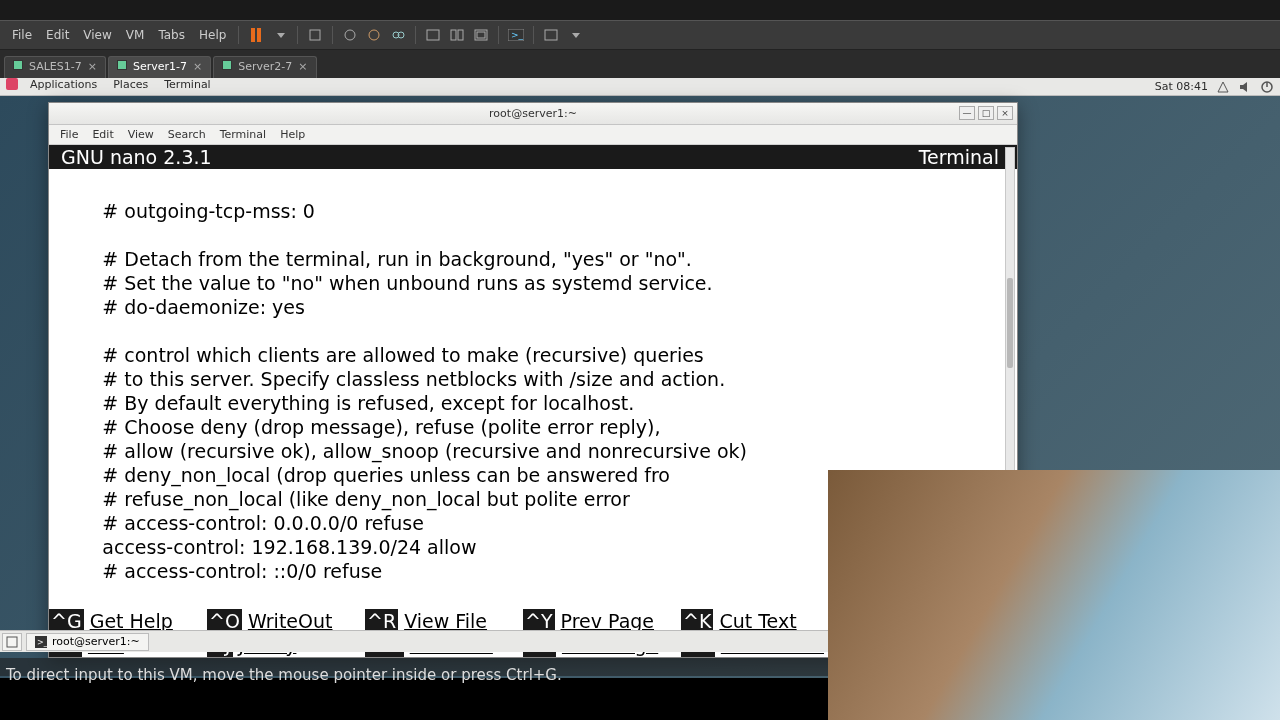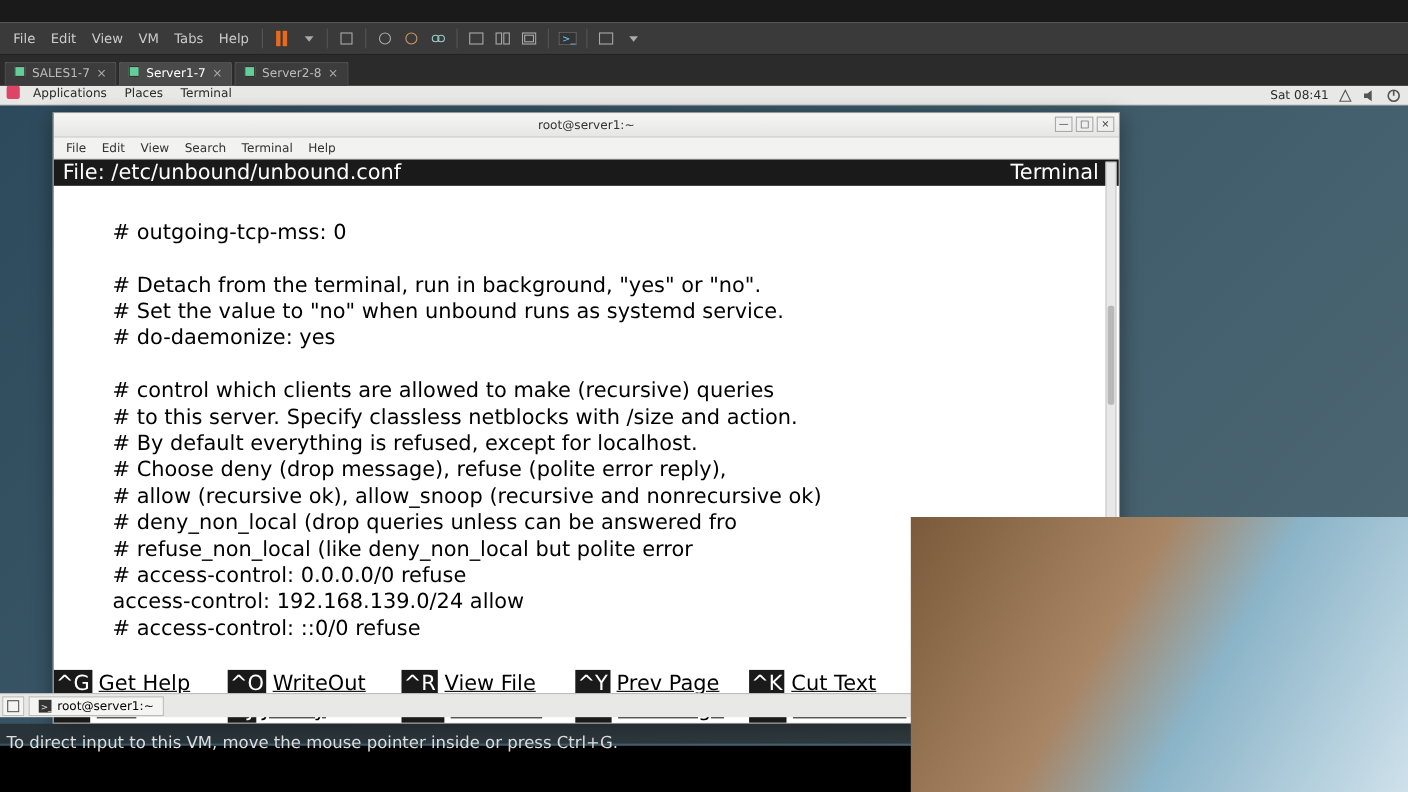"Server2-8" span { text: Server2-8 -> Server2-7 }
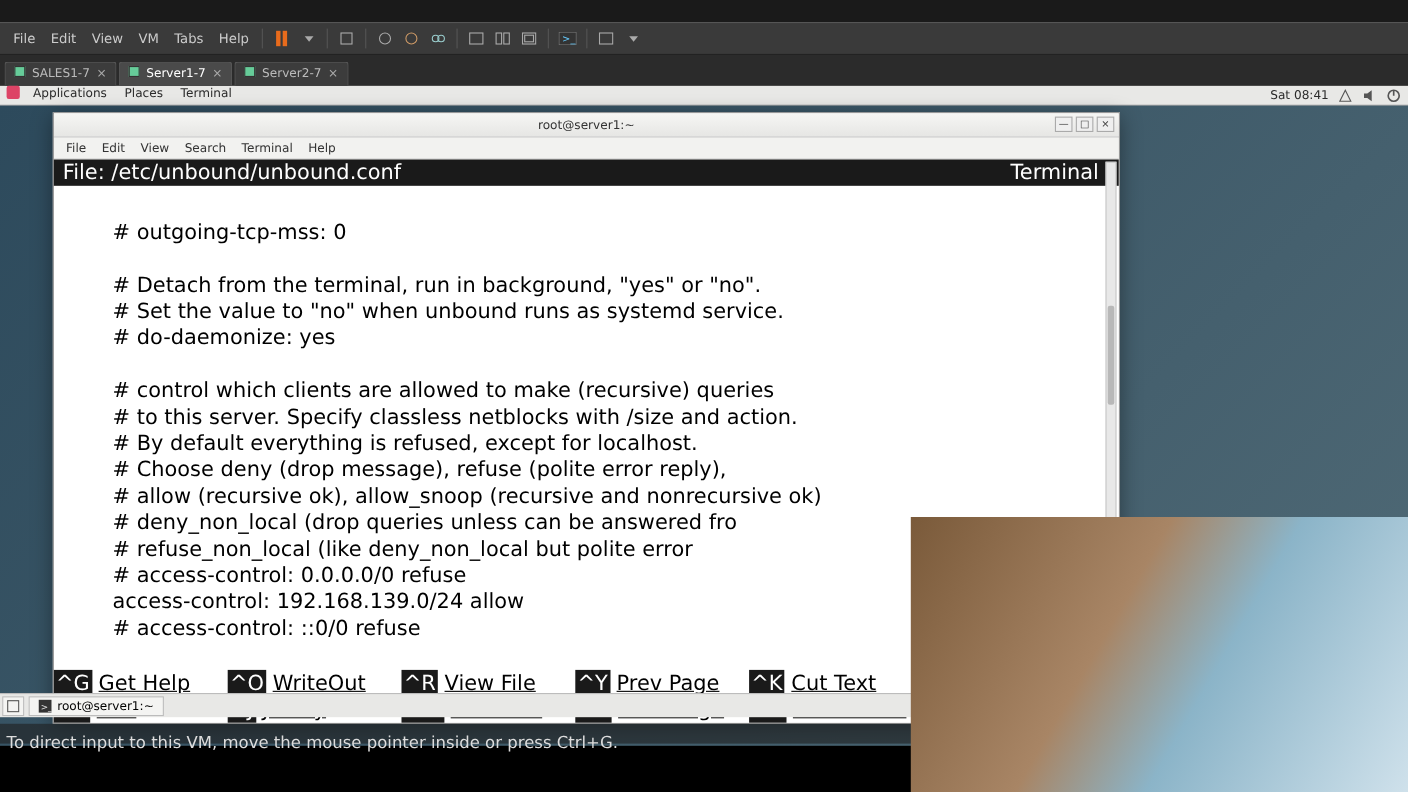"GNU nano 2.3.1" span { html: none -> <span>GNU nano 2.3.1</span> }
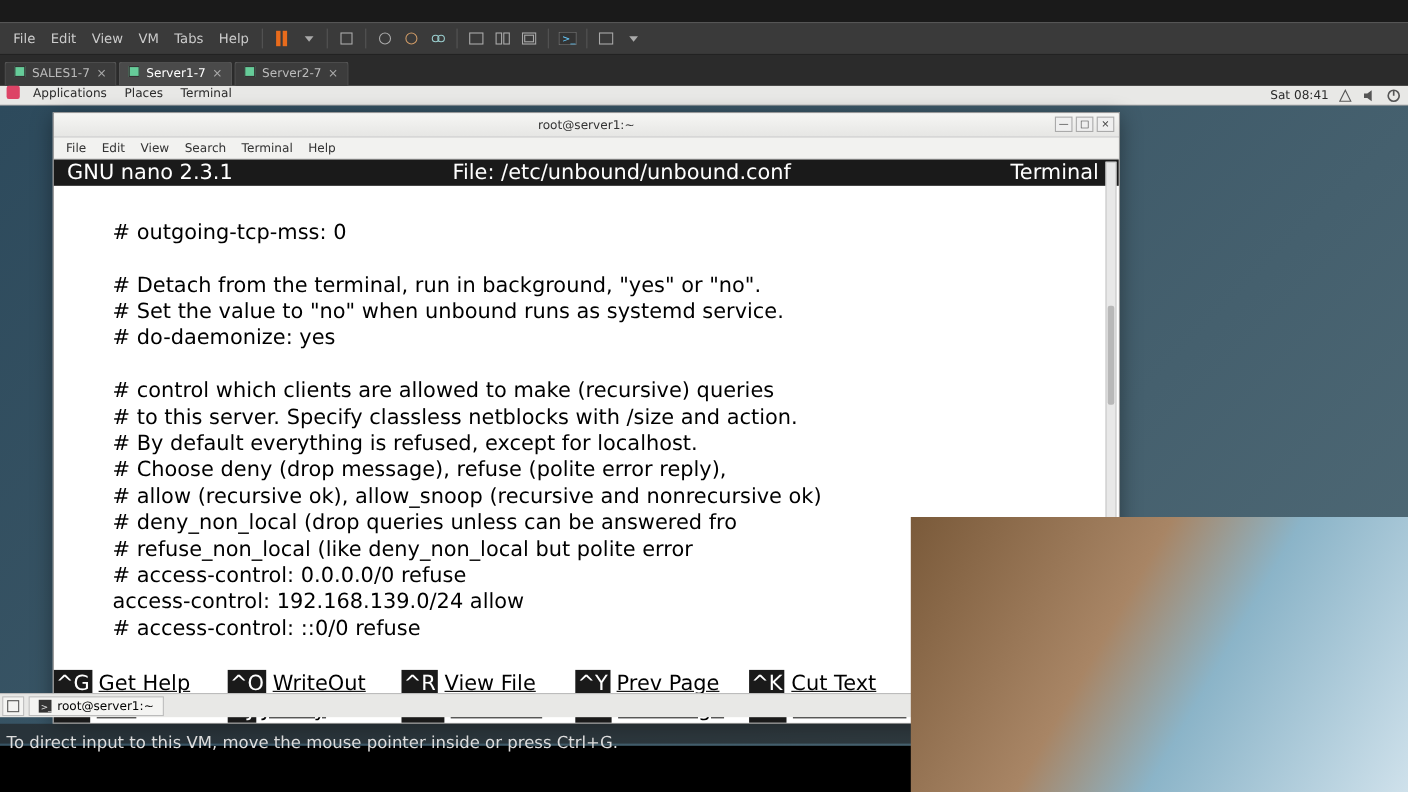"File: /etc/unbound/unbound.conf" span { html: <span>File: /etc/unbound/unbound.conf</span> -> none }
